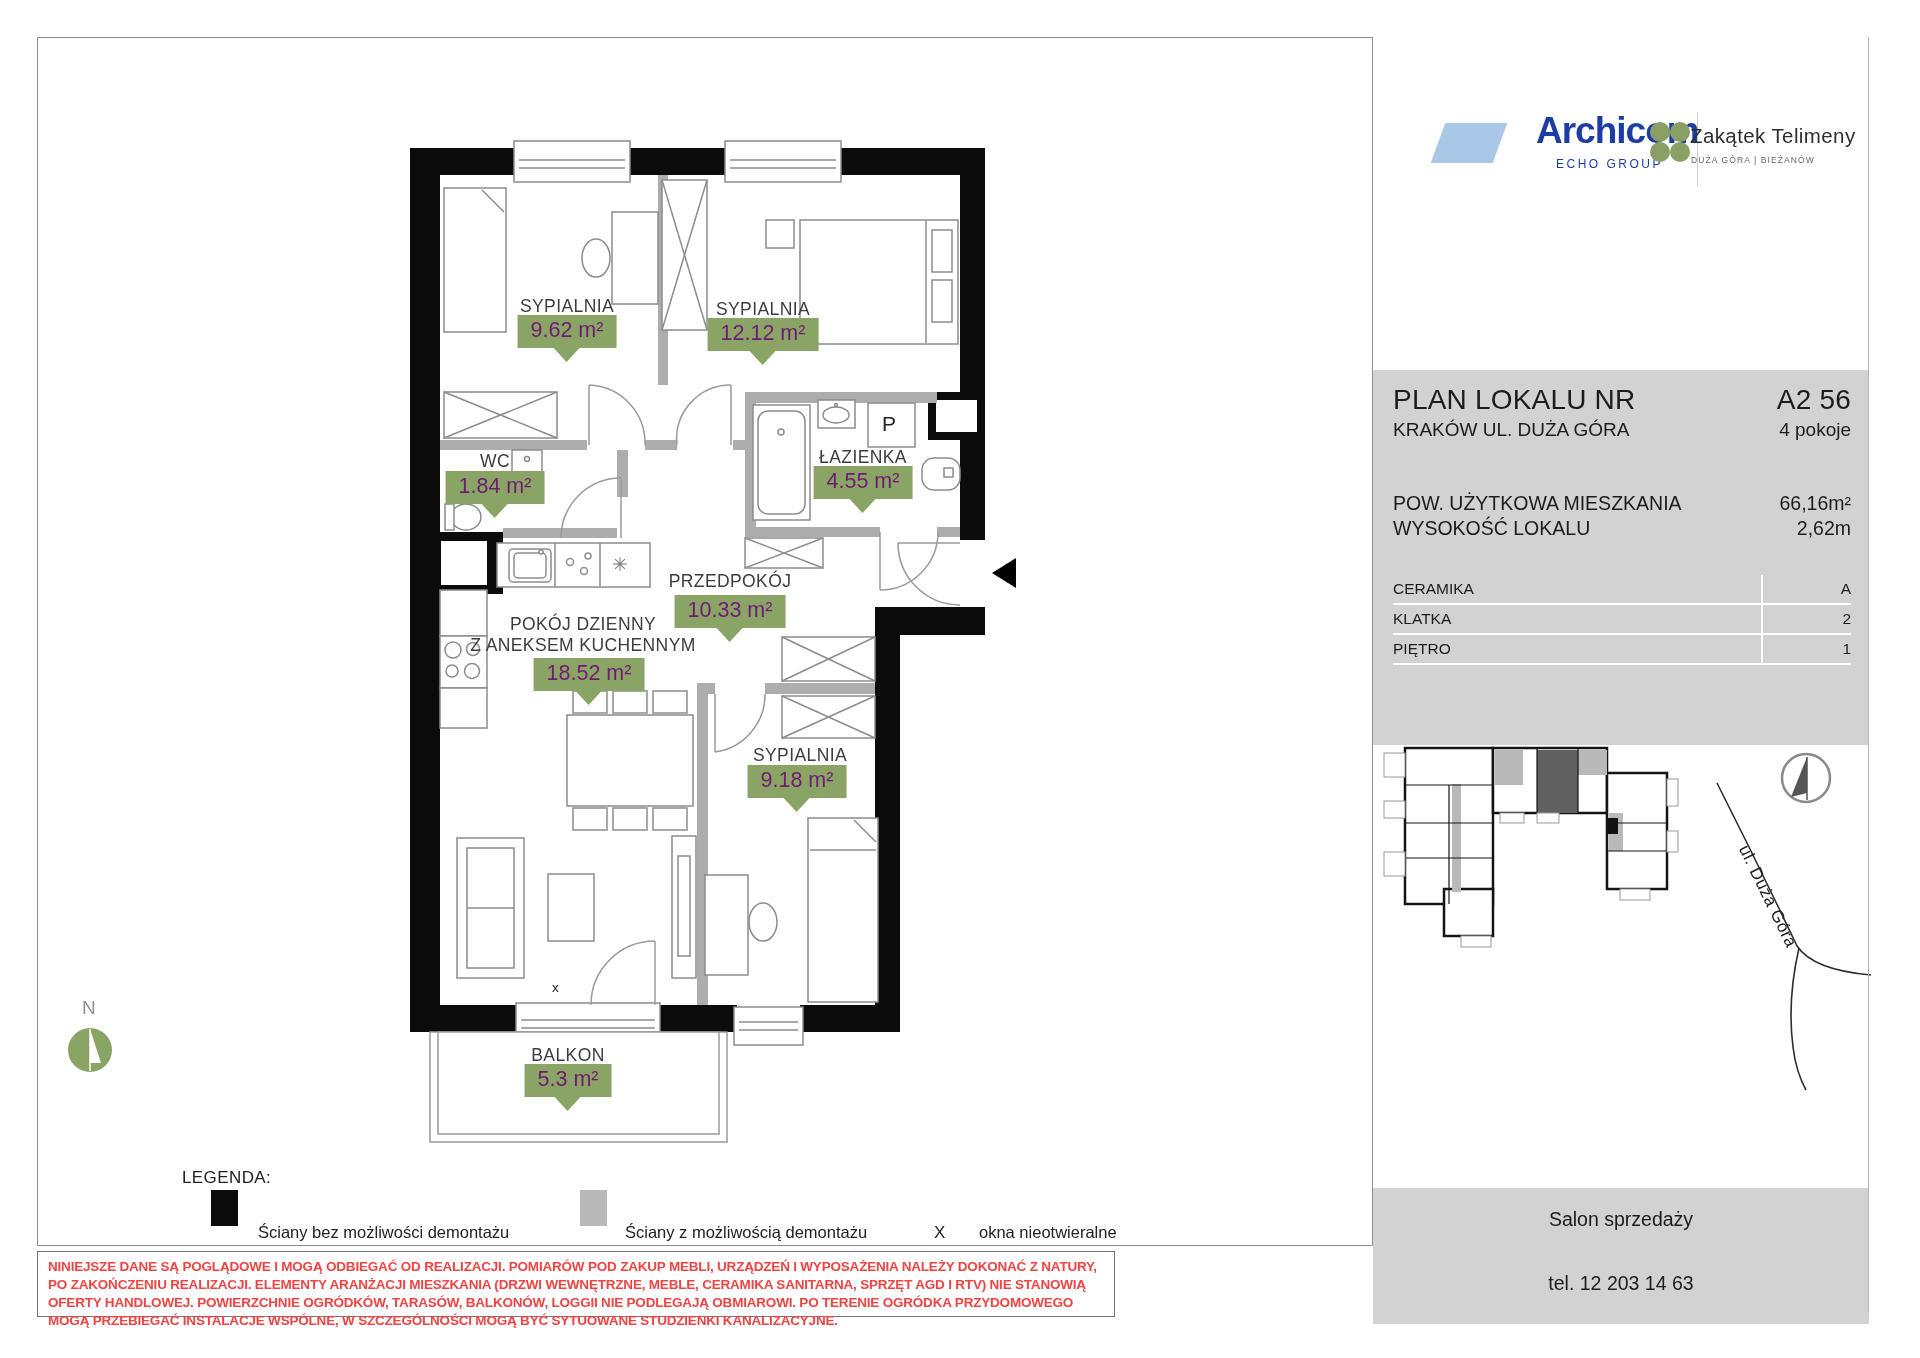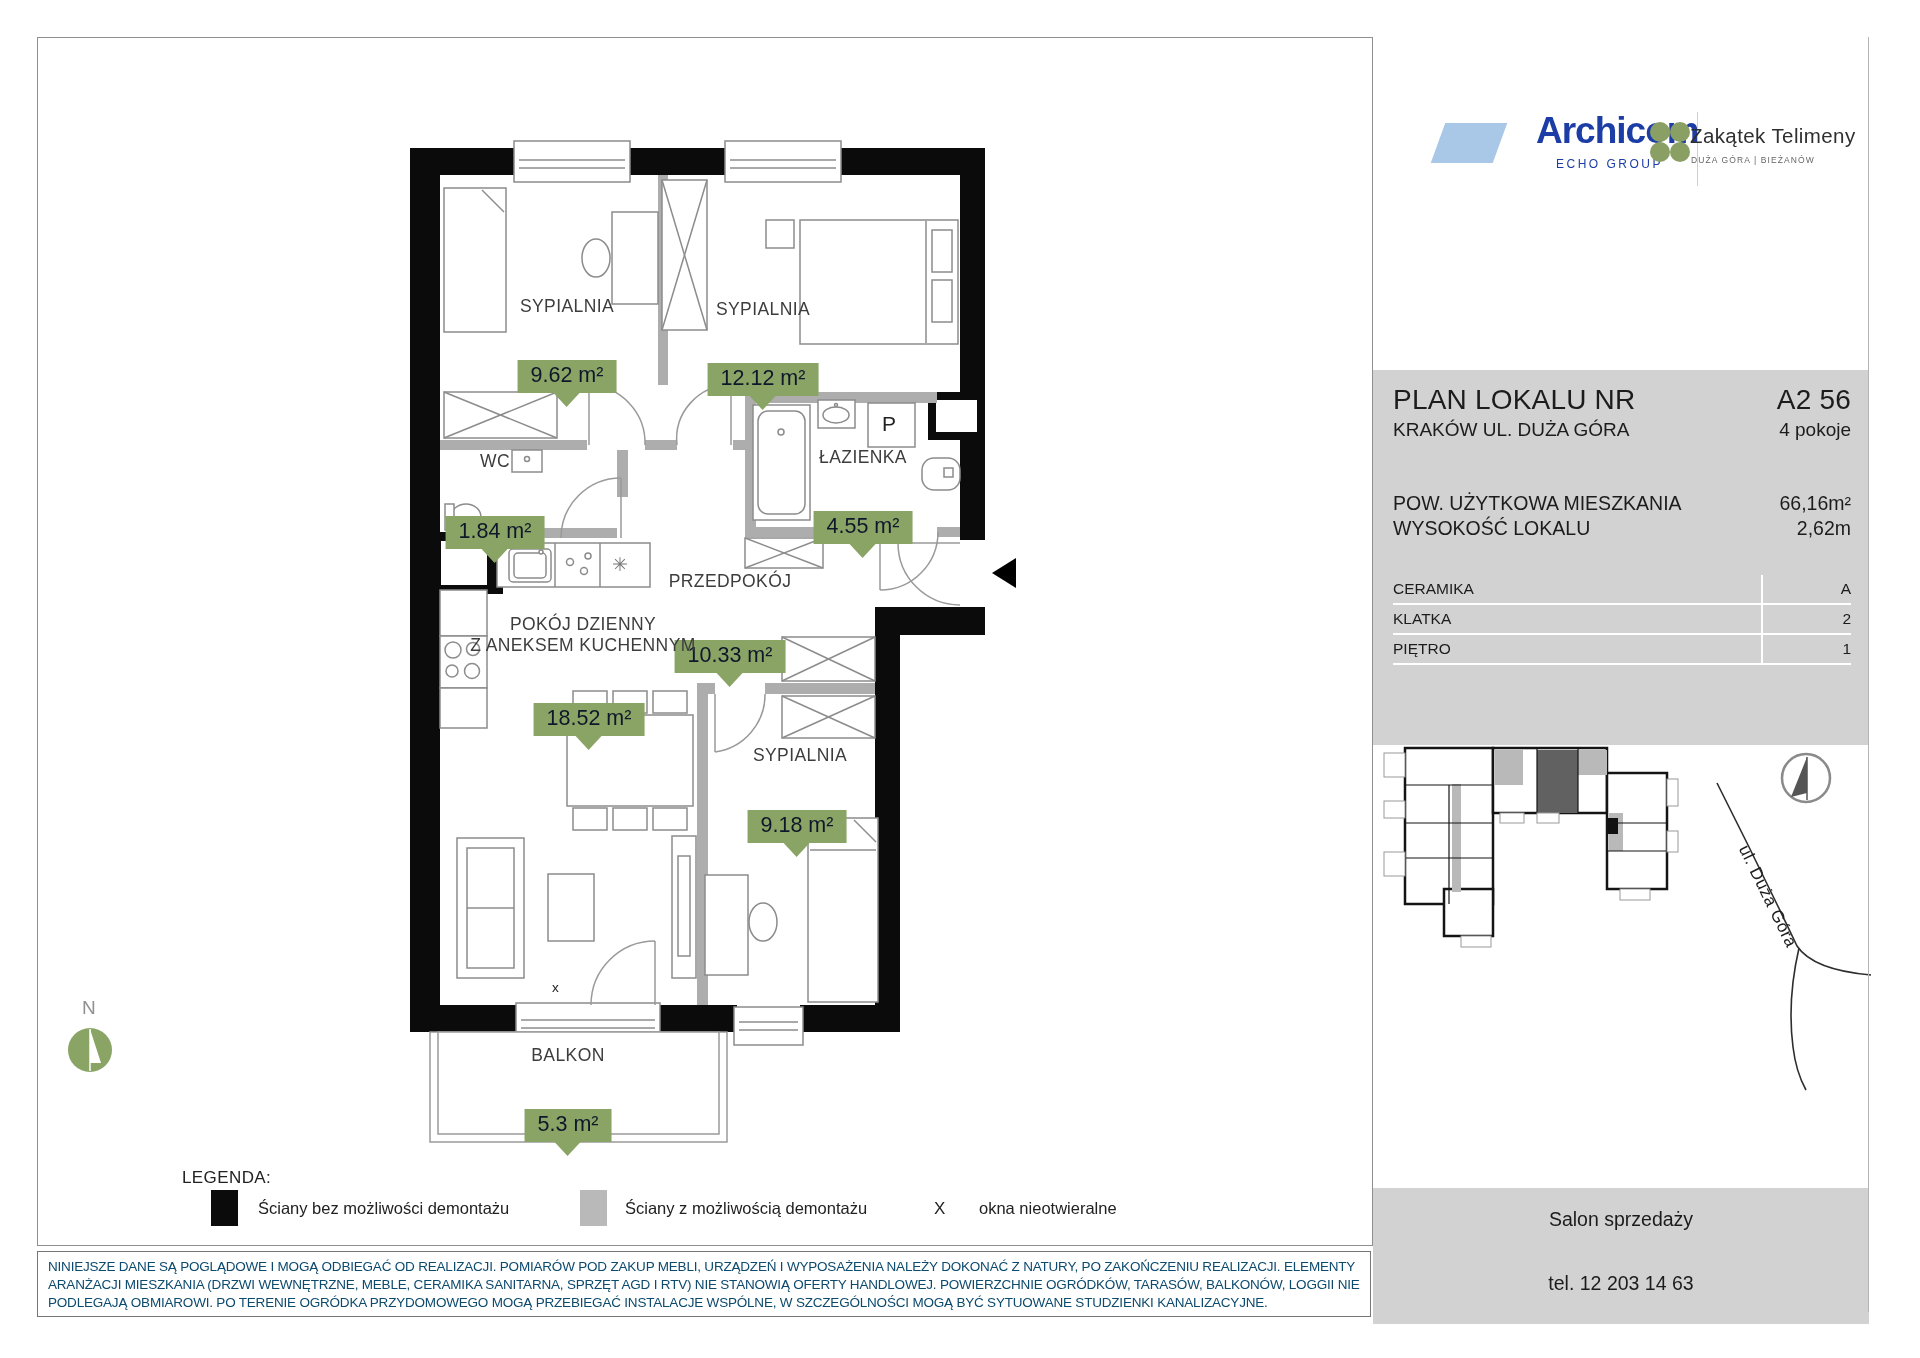"9.62 m²" .badge { color: #0f172a -> #701a75; margin-top: 45px -> none }
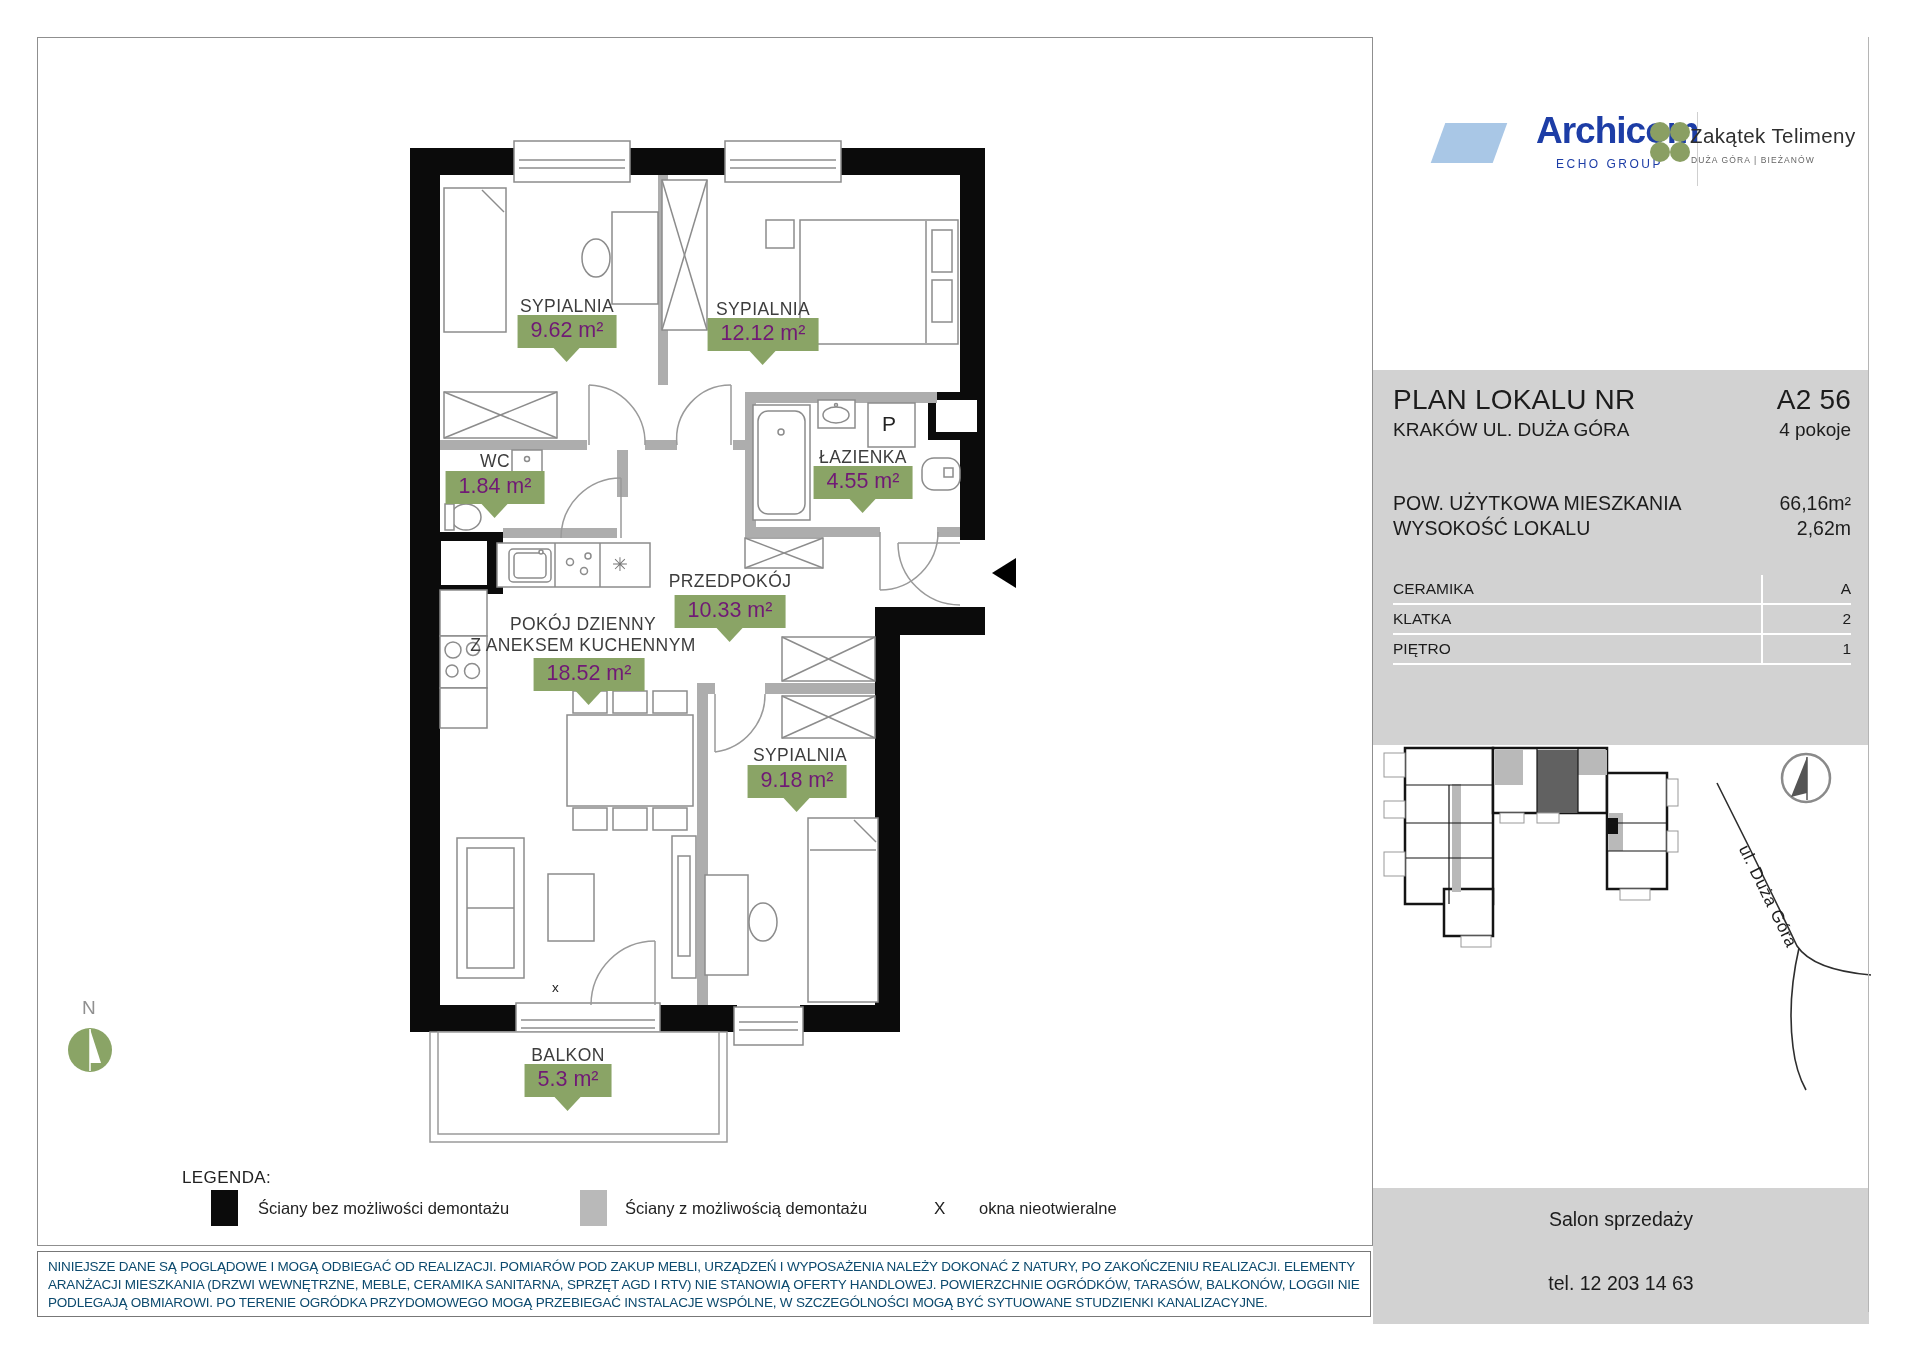"Ściany bez możliwości demontażu" .legend-label { margin-top: none -> 24px }
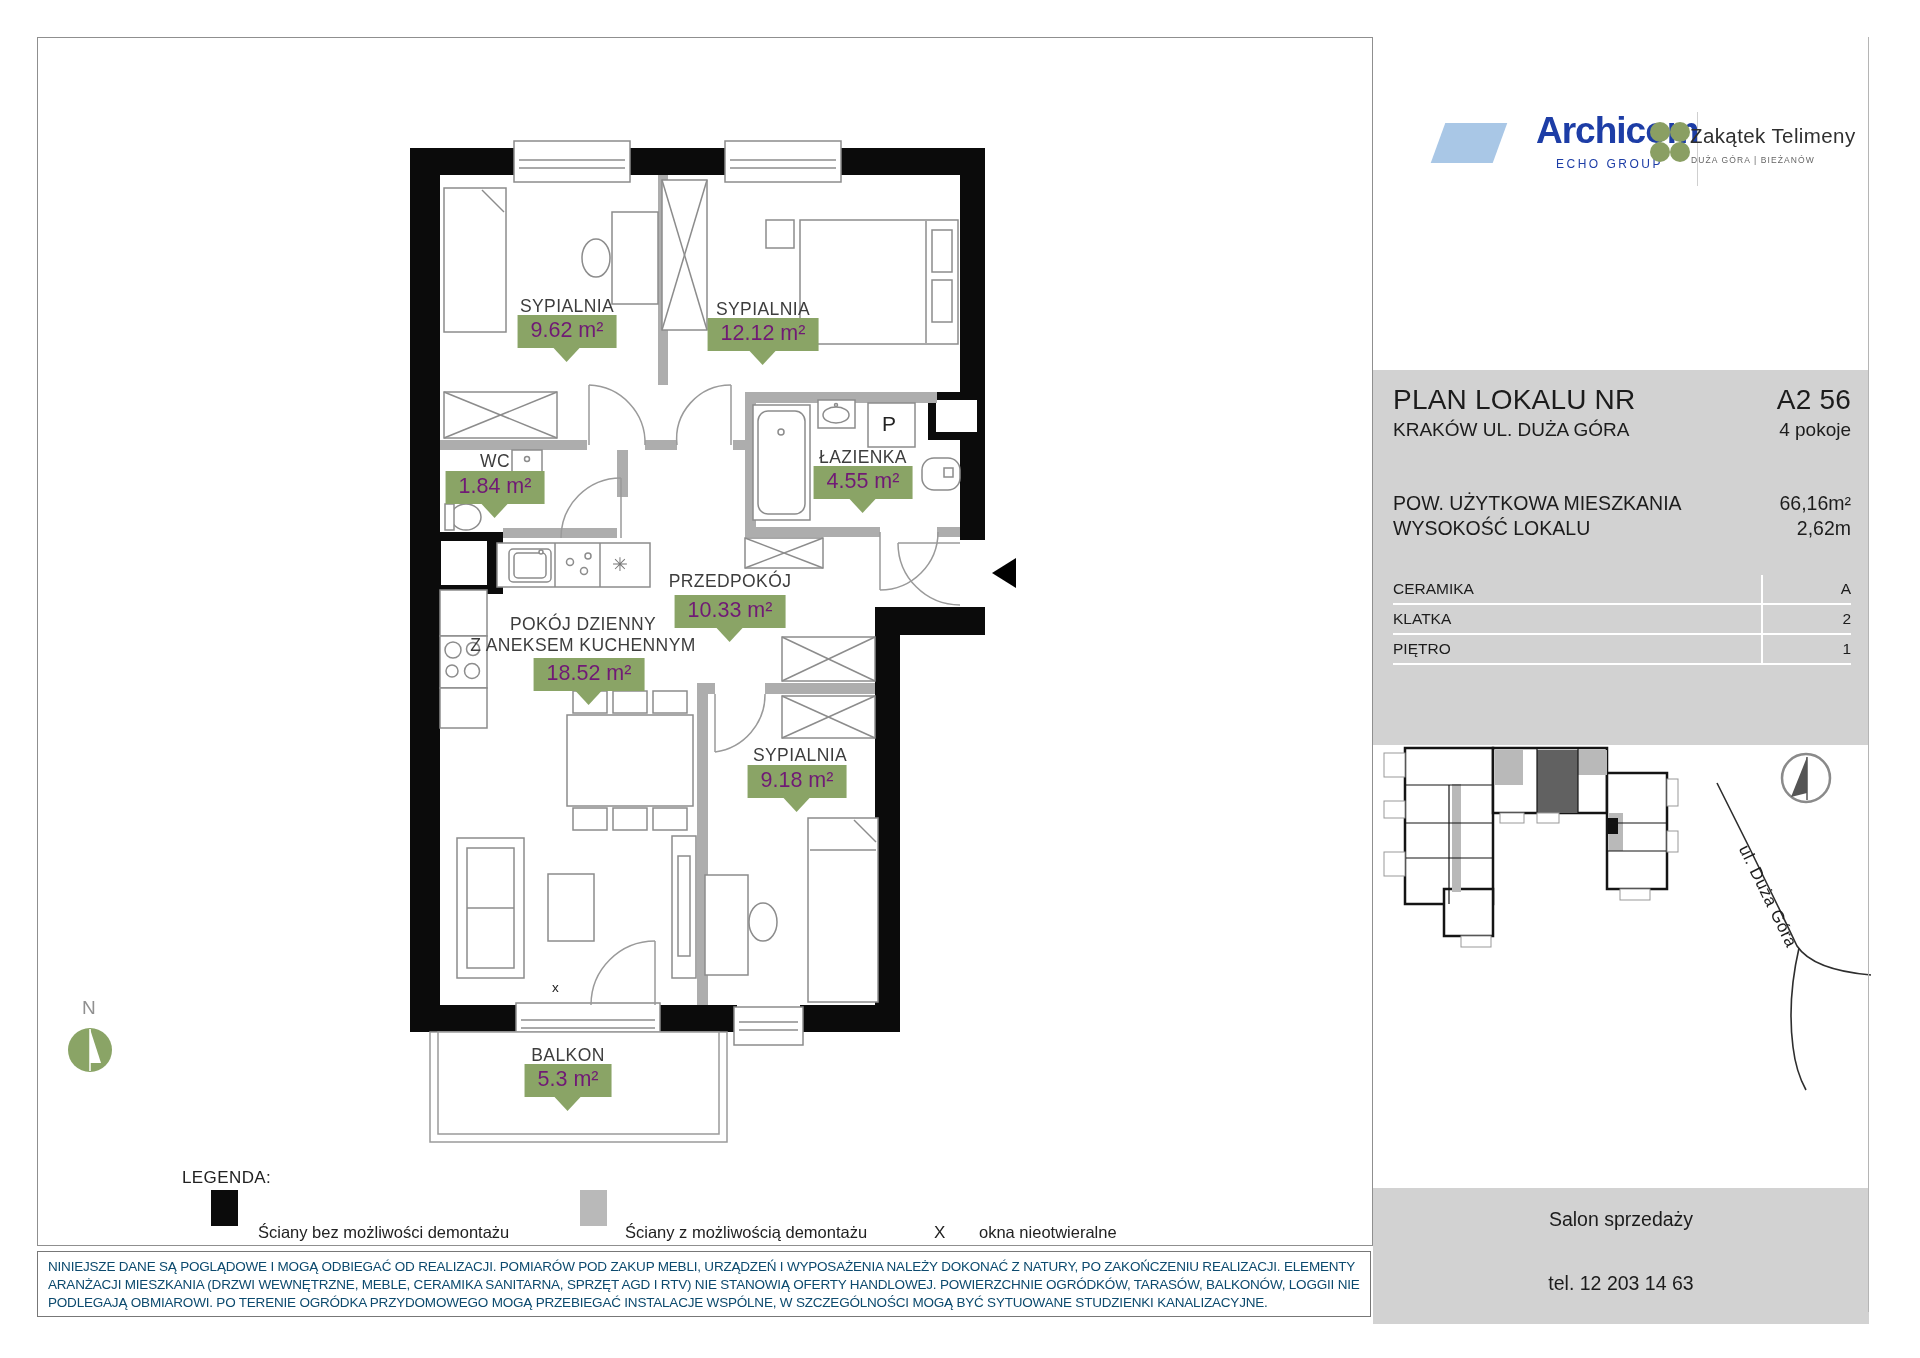"NINIEJSZE DANE SĄ POGLĄDOWE I" .disclaimer-box { color: #0c4a6e -> #ef4444; font-weight: none -> bold; width: 1334px -> 1078px }
